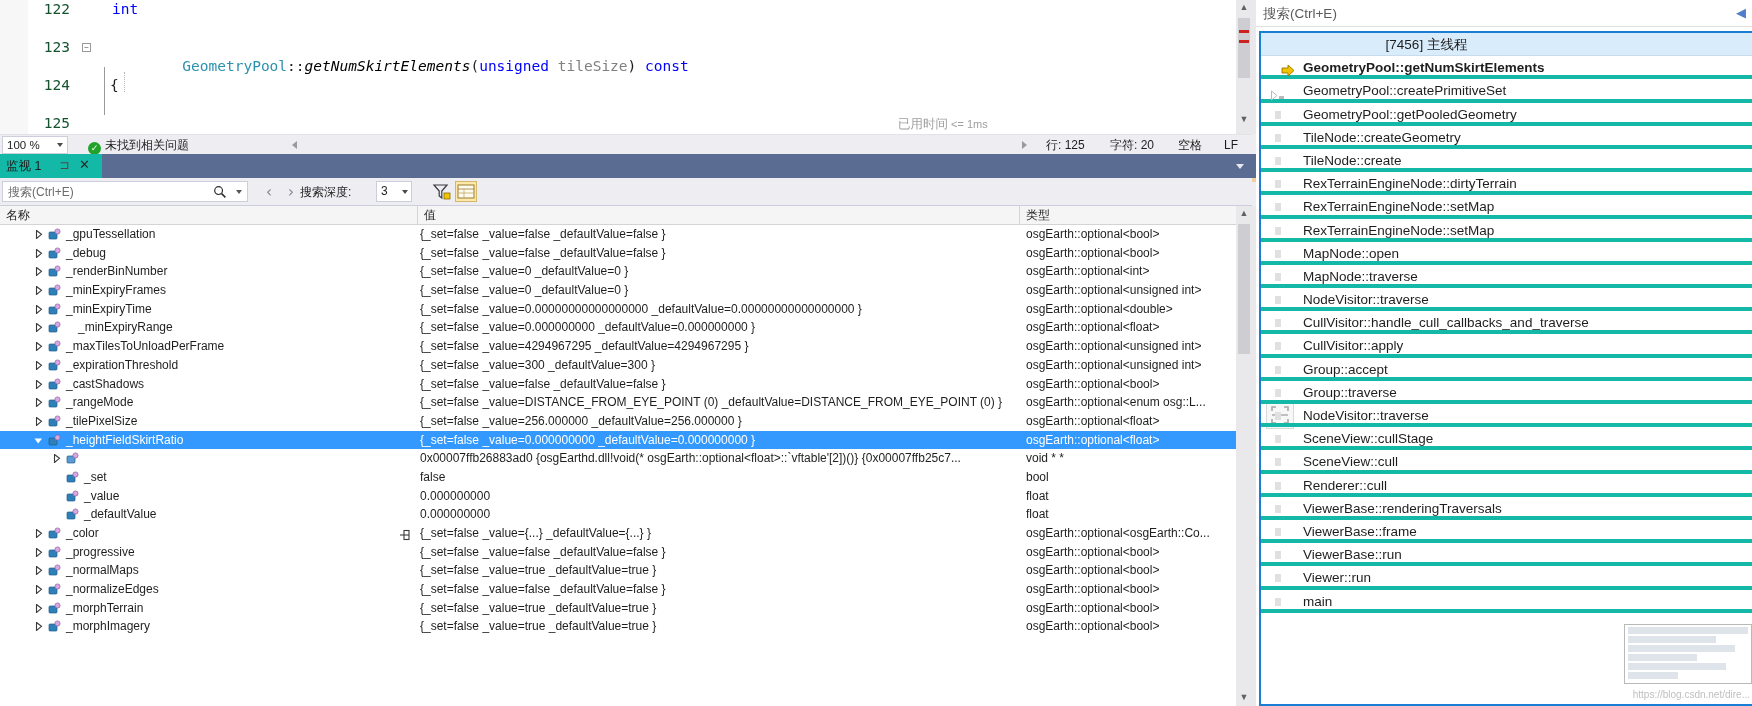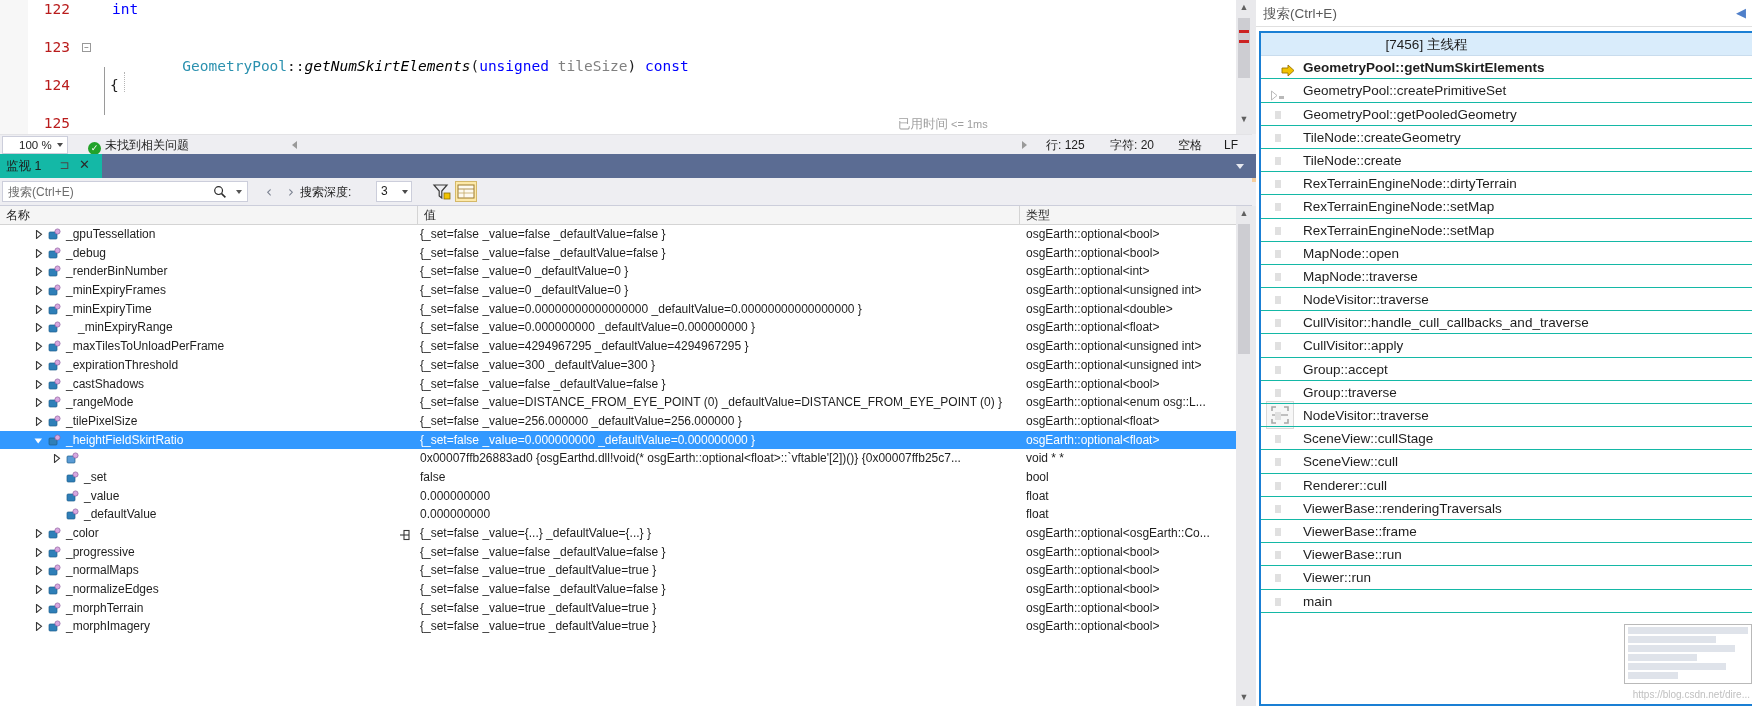"122" .ln { color: #b91c1c -> #14532d }
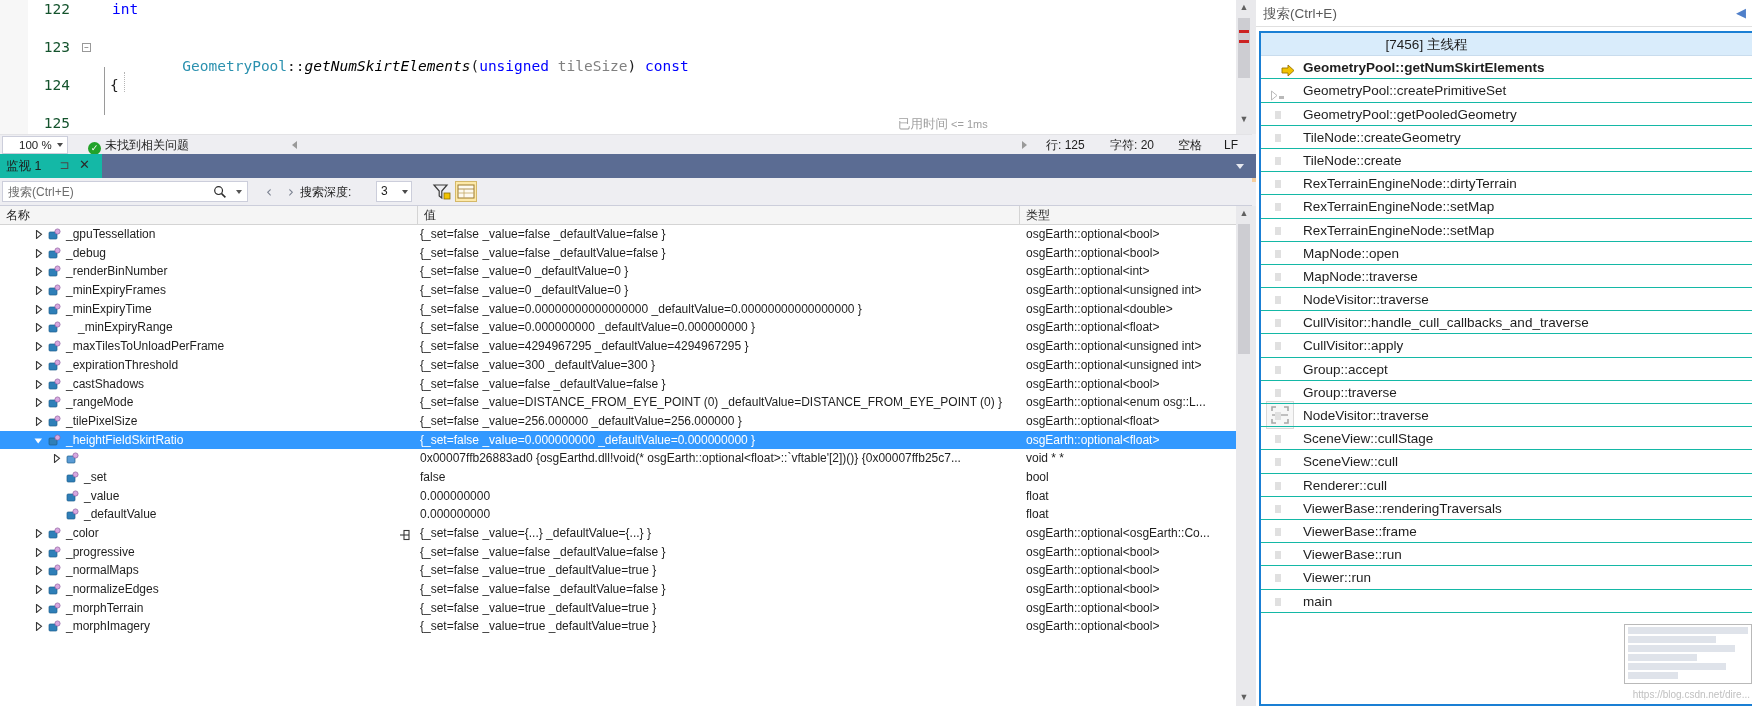"GeometryPool::getNumSkirtElements" .cs-row { border-bottom: 1px solid #14b8a6 -> 4px solid #14b8a6 }
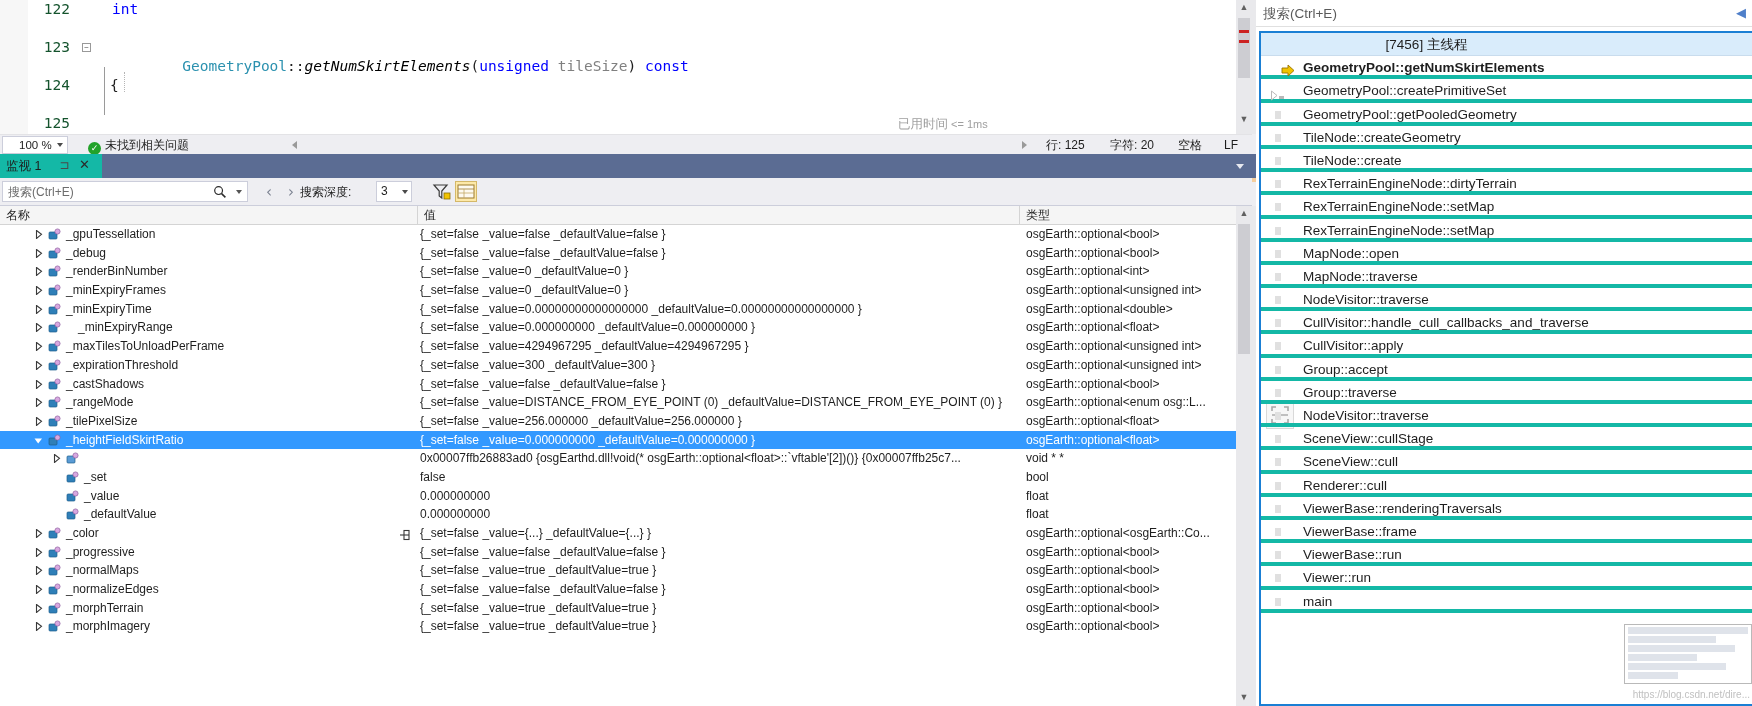"100 %" #zoom-combo { padding-left: 16px -> 4px }
